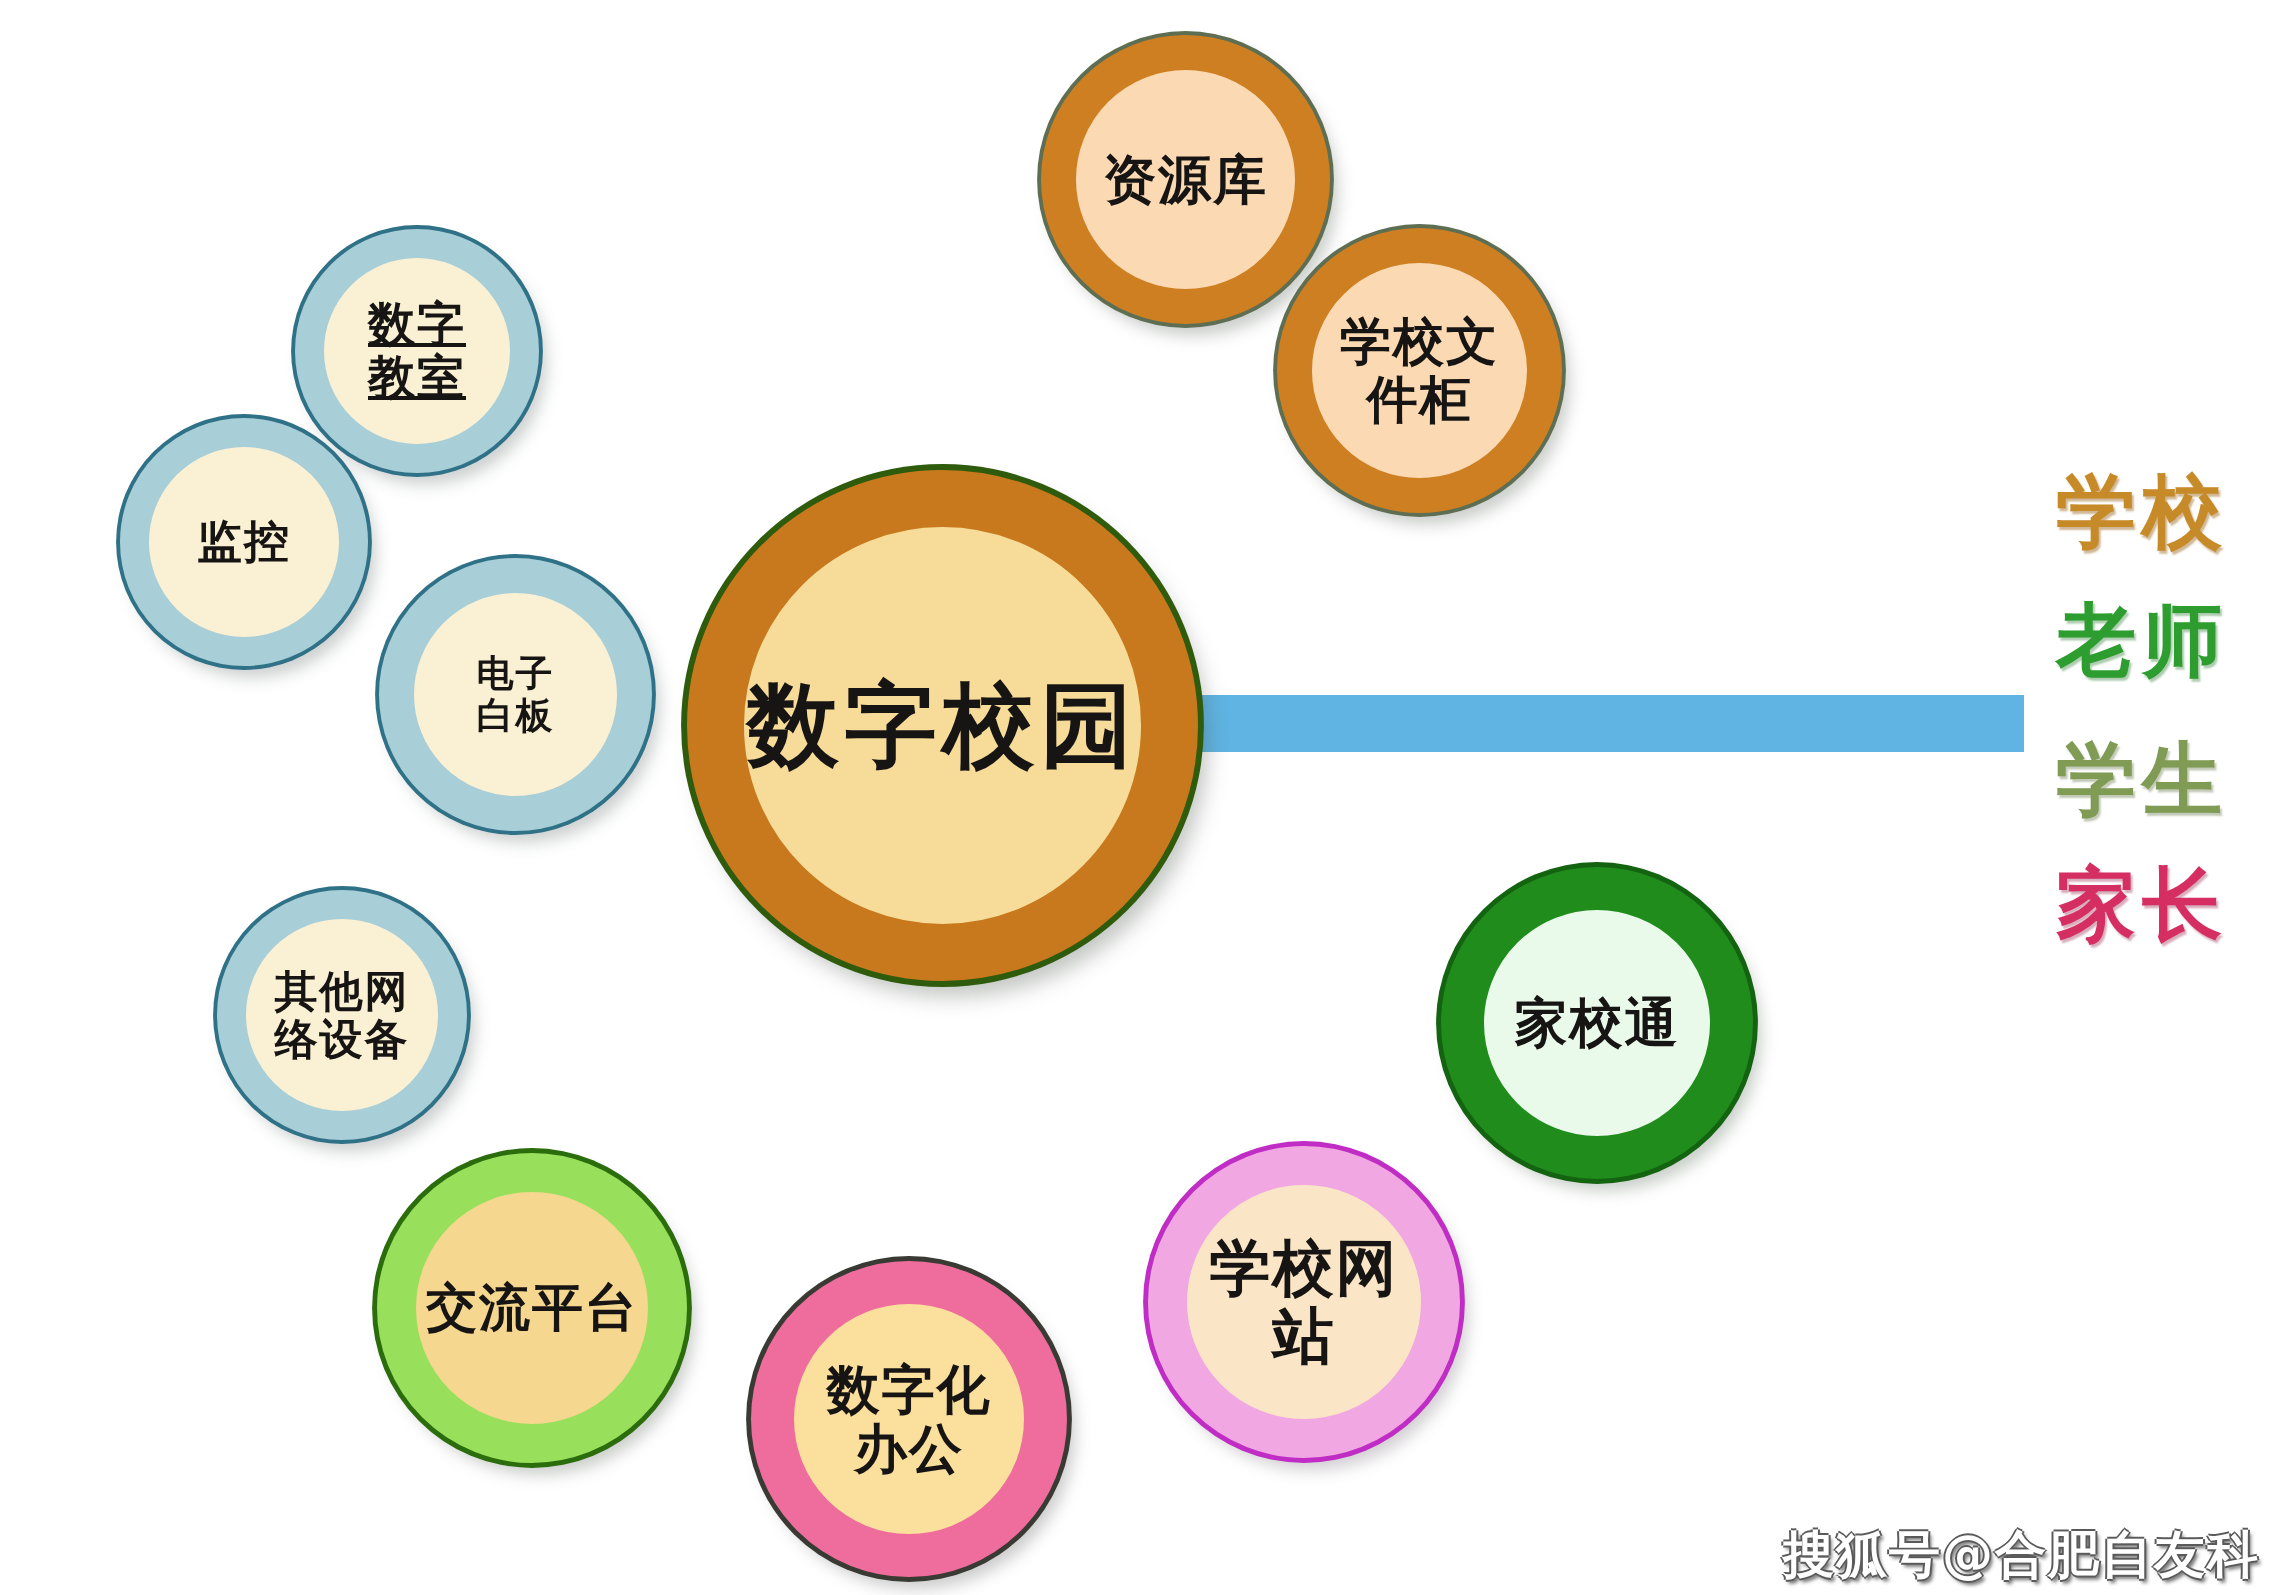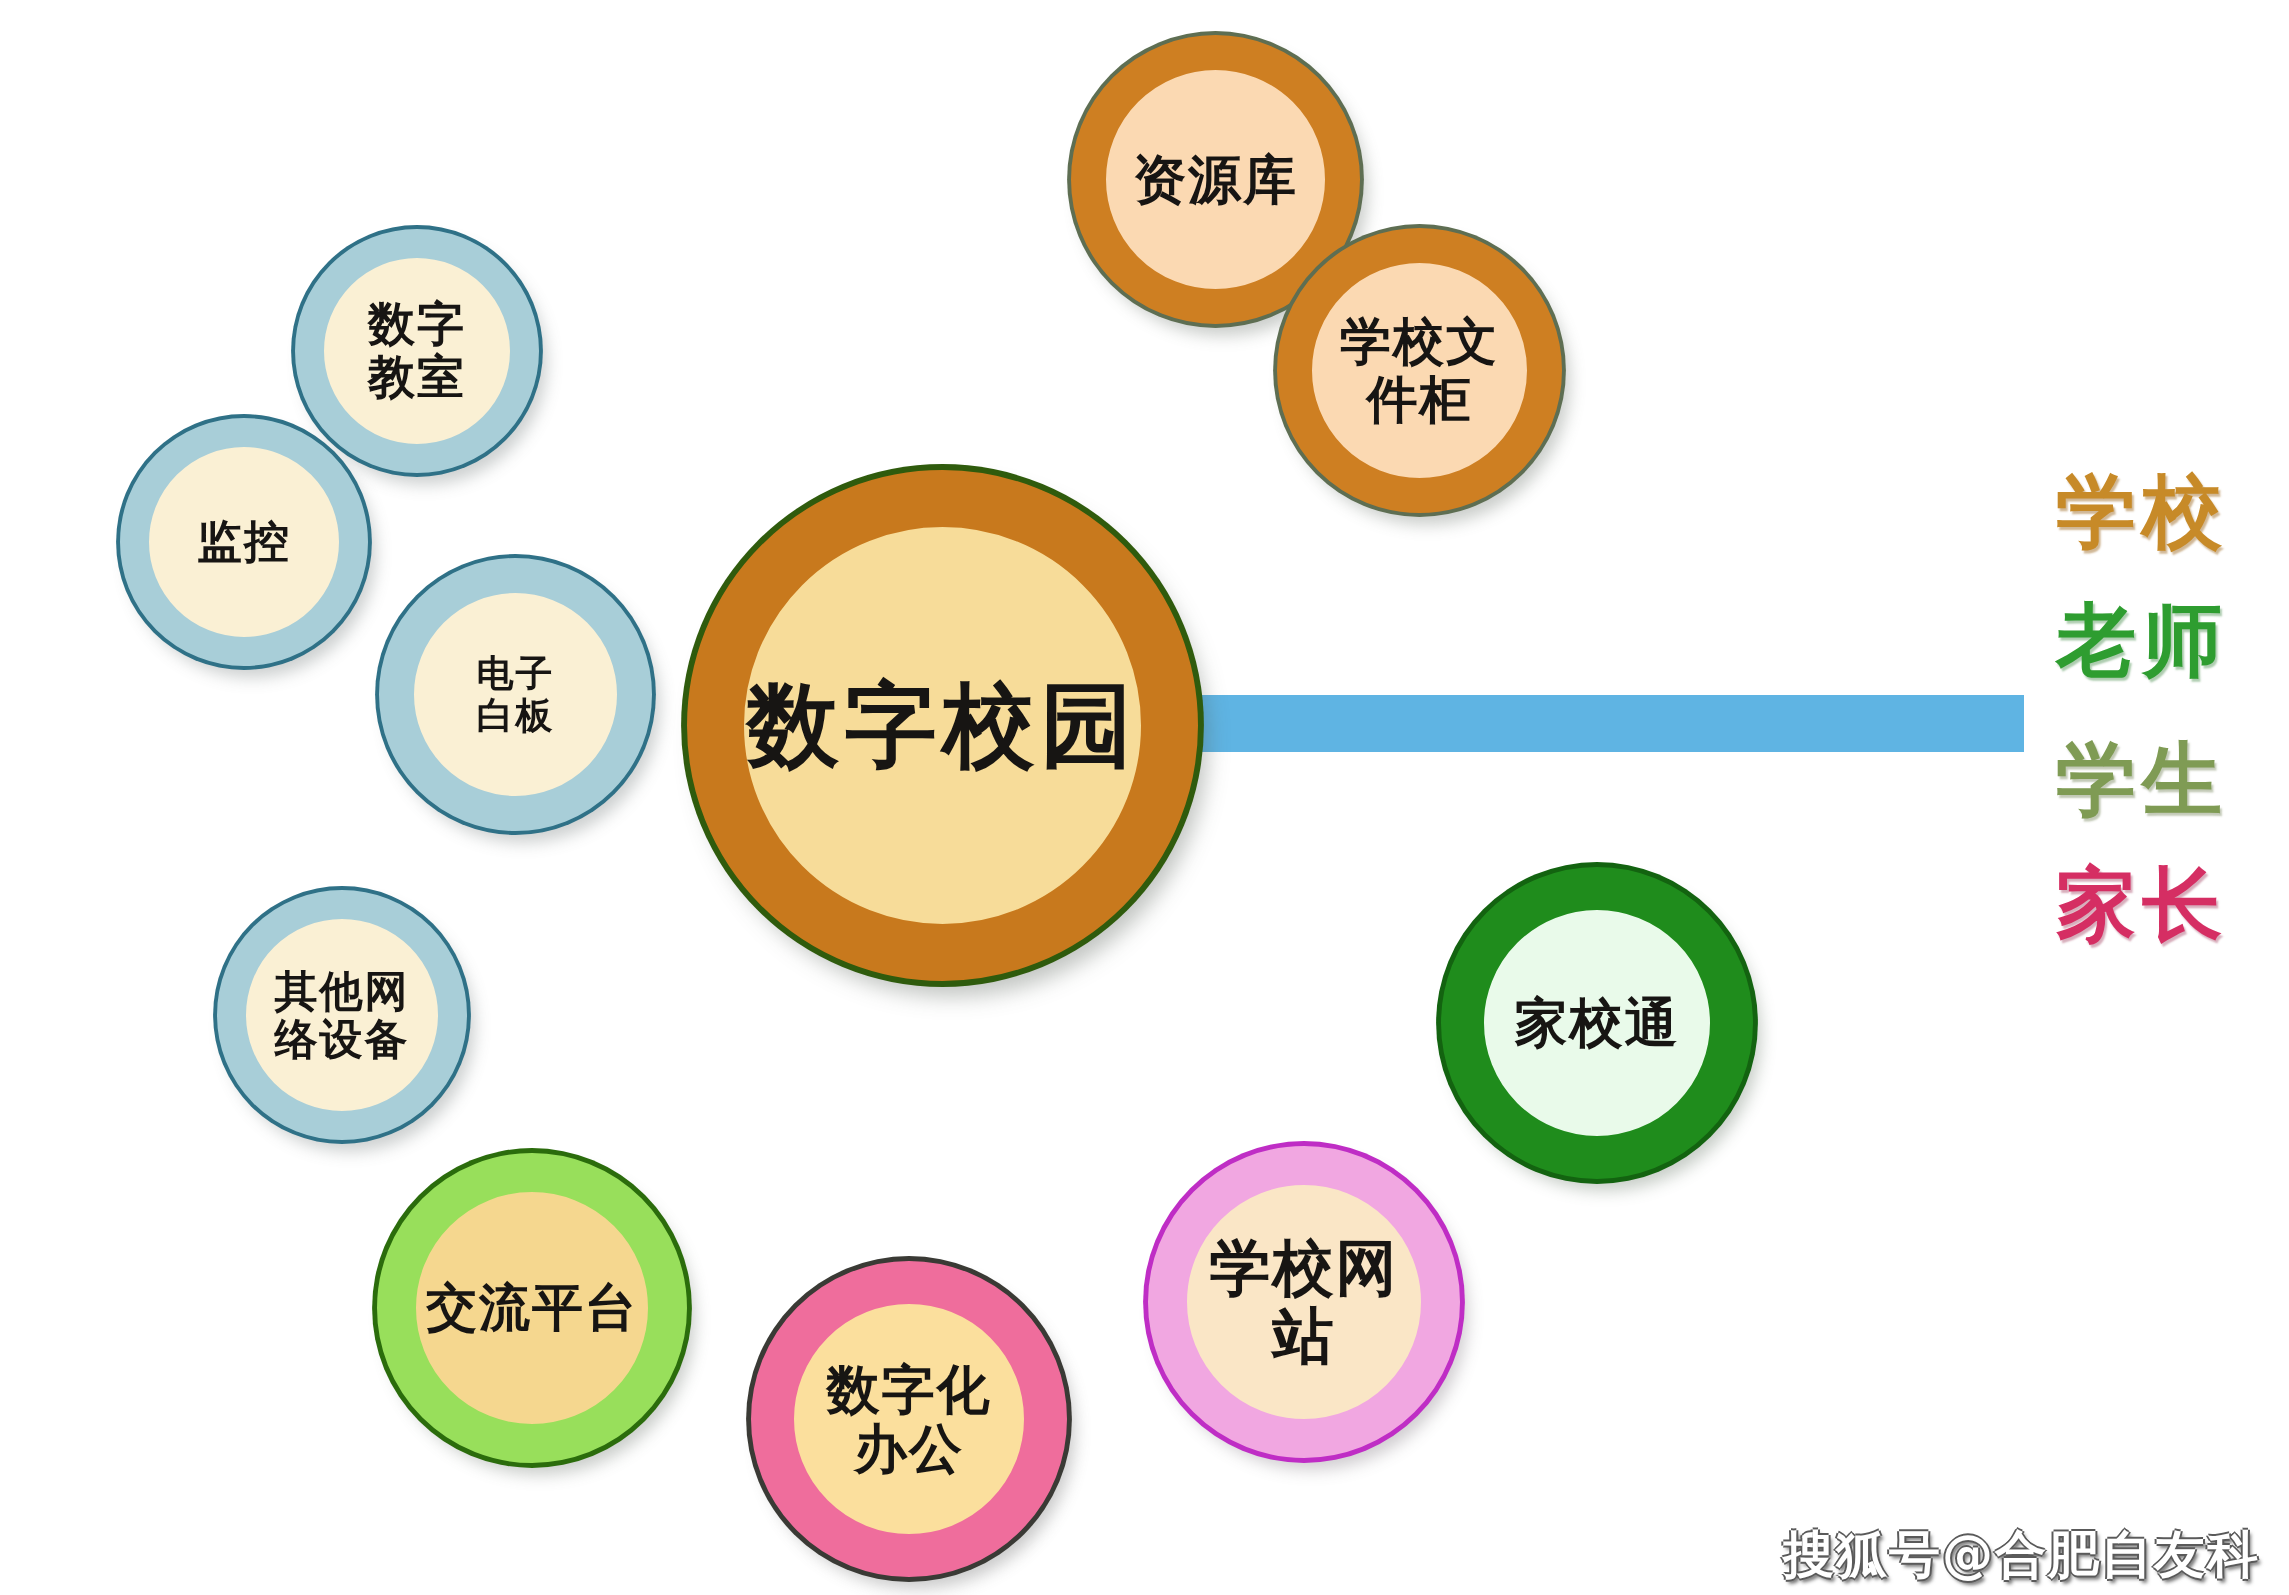"资源库" .n-zyk { left: 1071px -> 1041px }
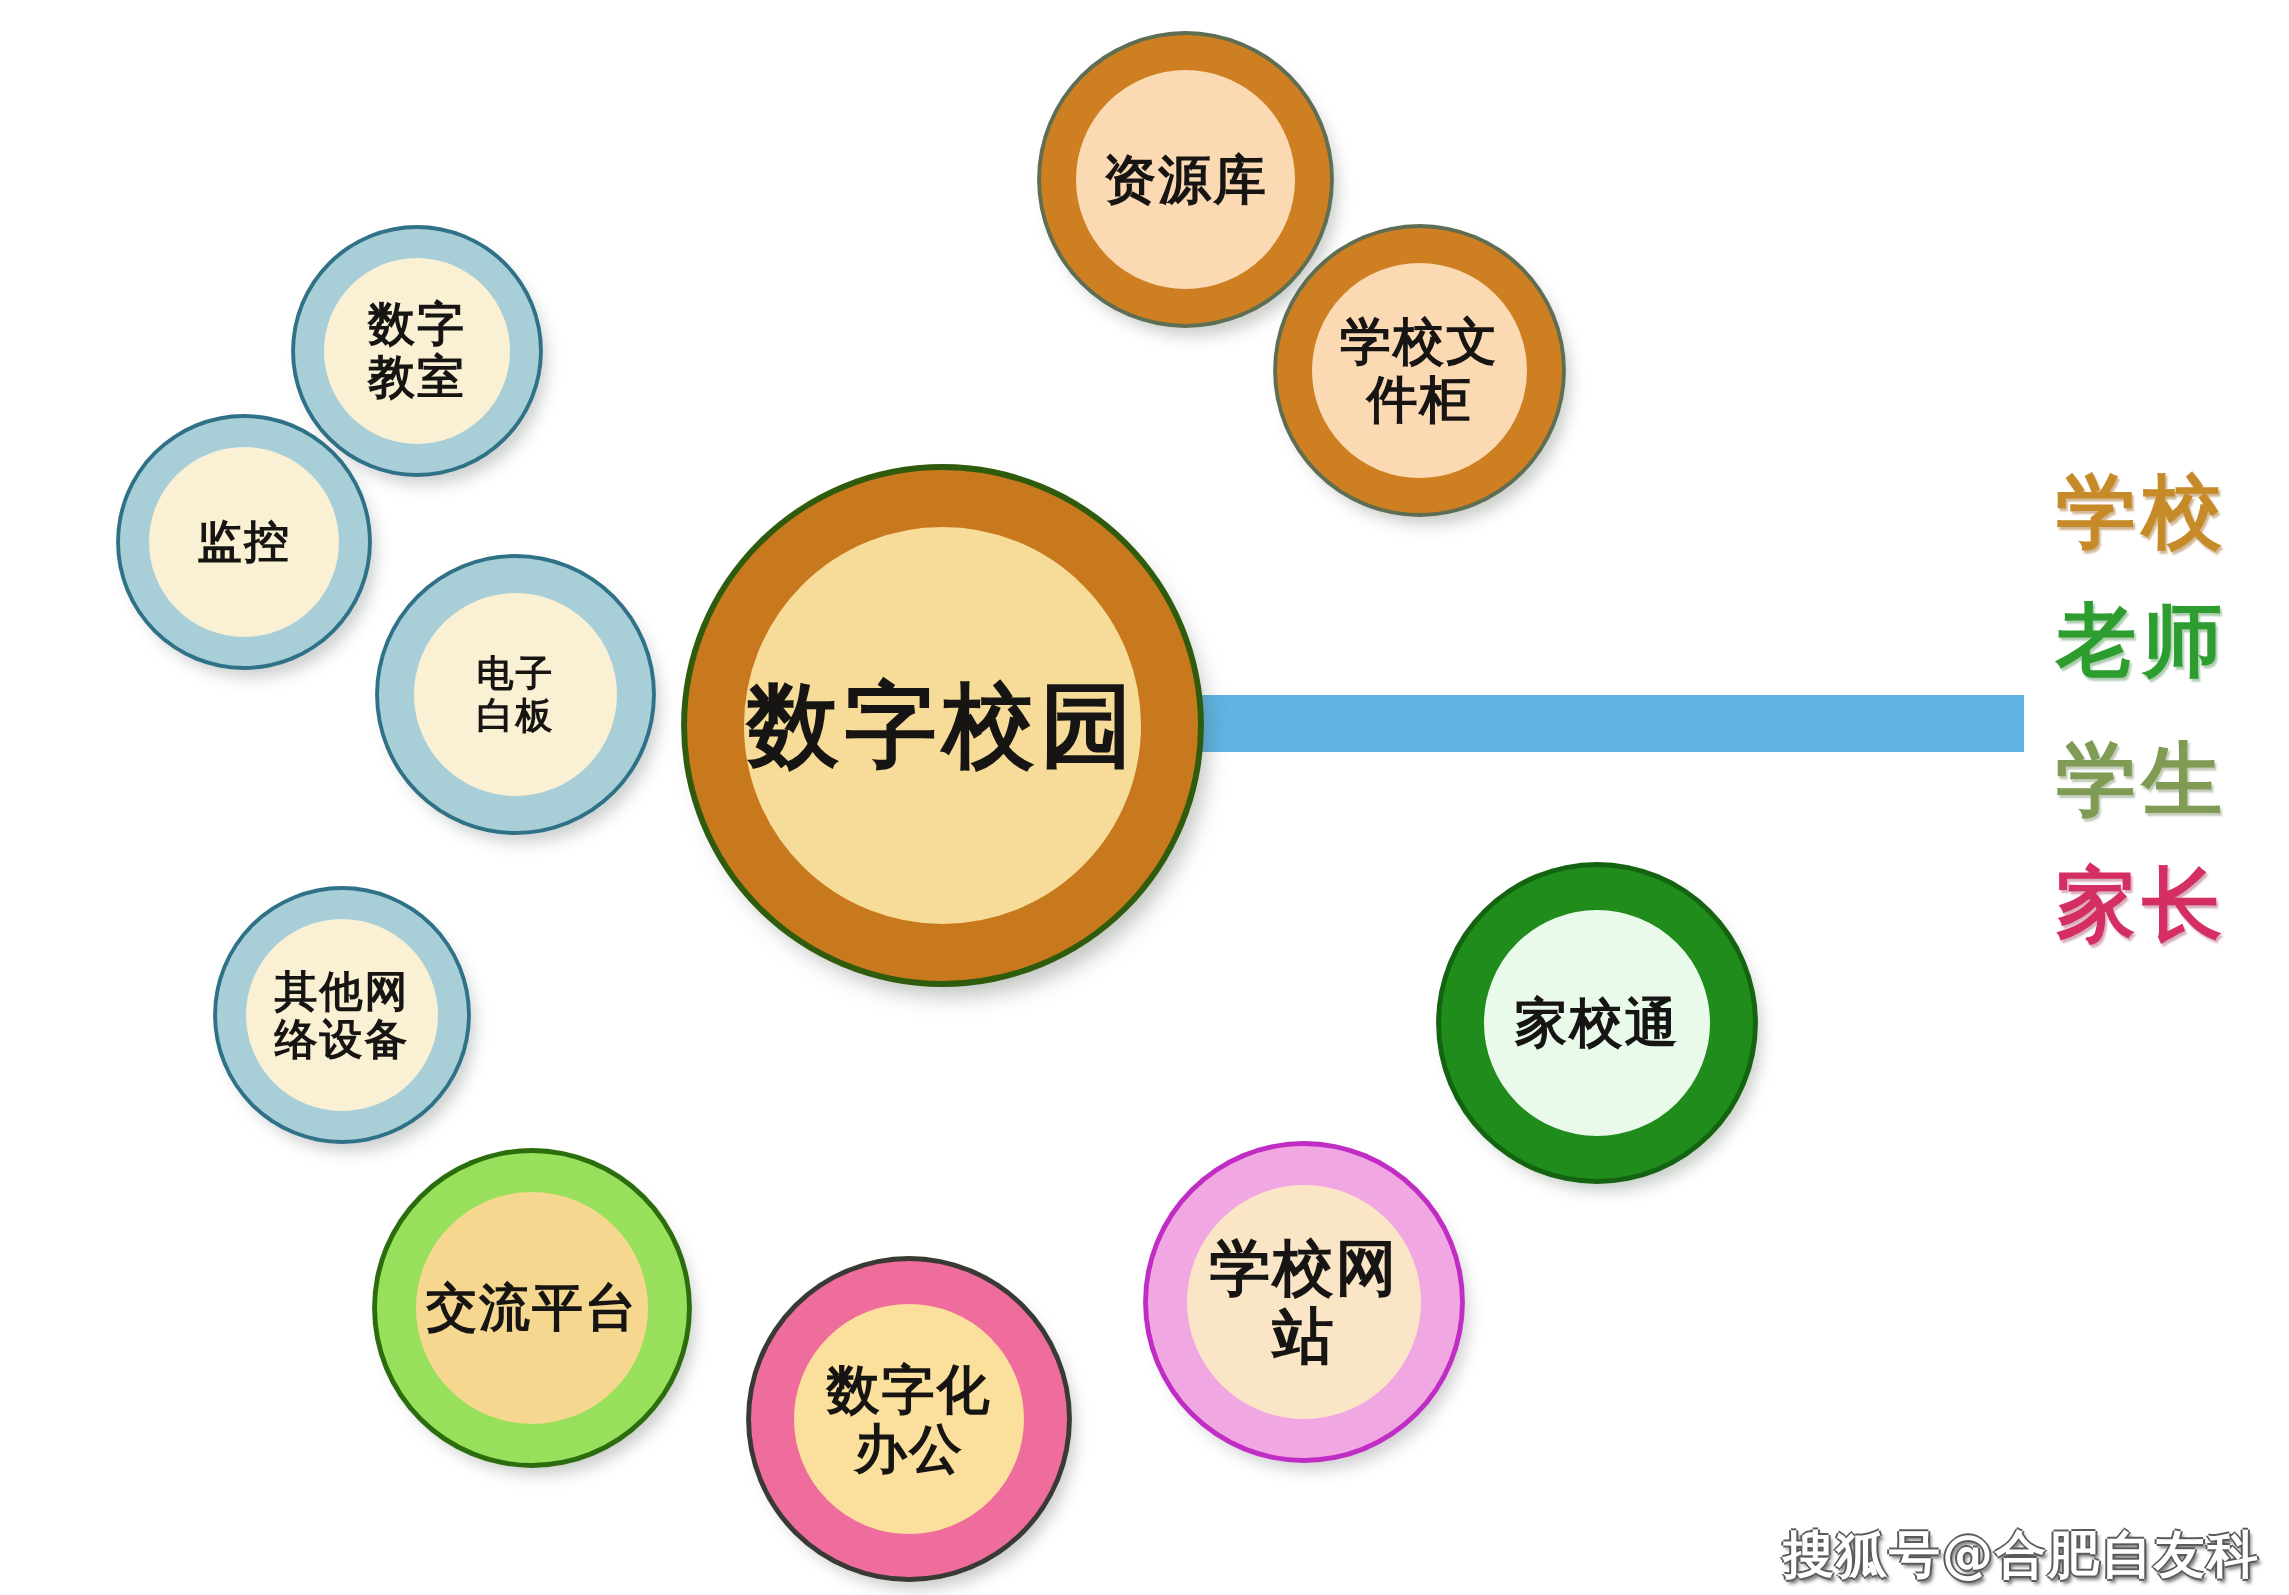"数字" .n-szjs { text-decoration: none -> underline }
